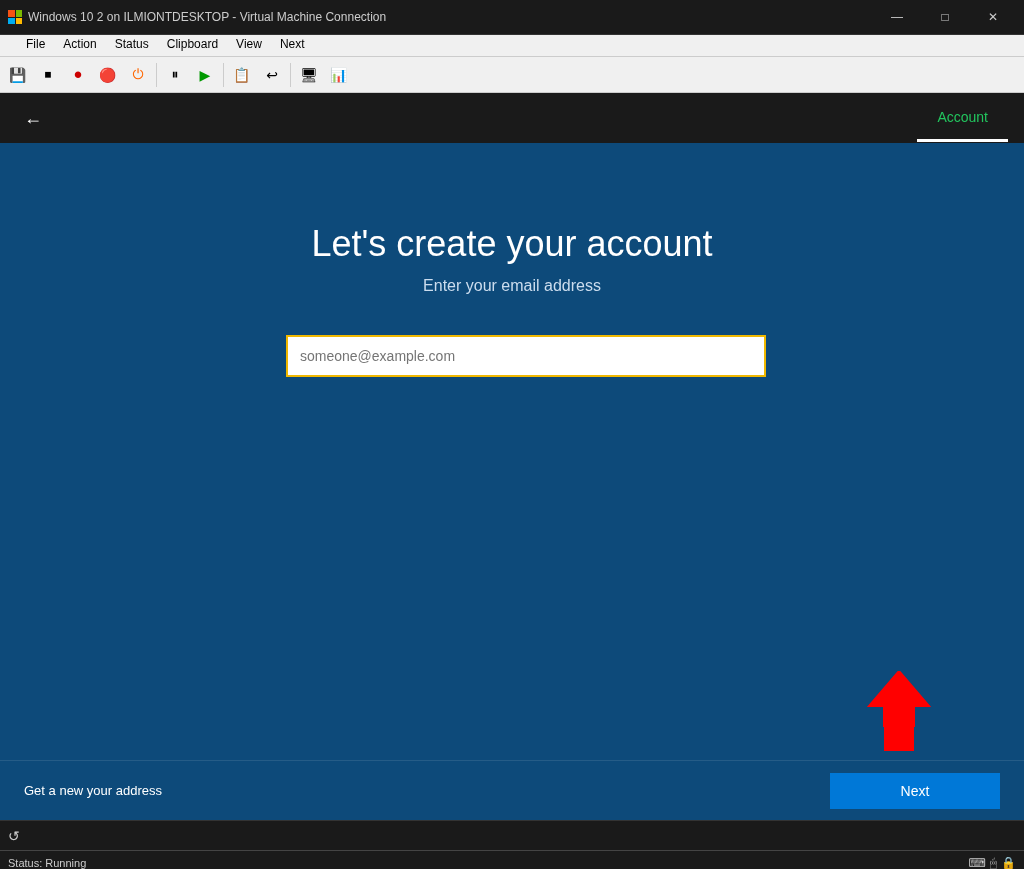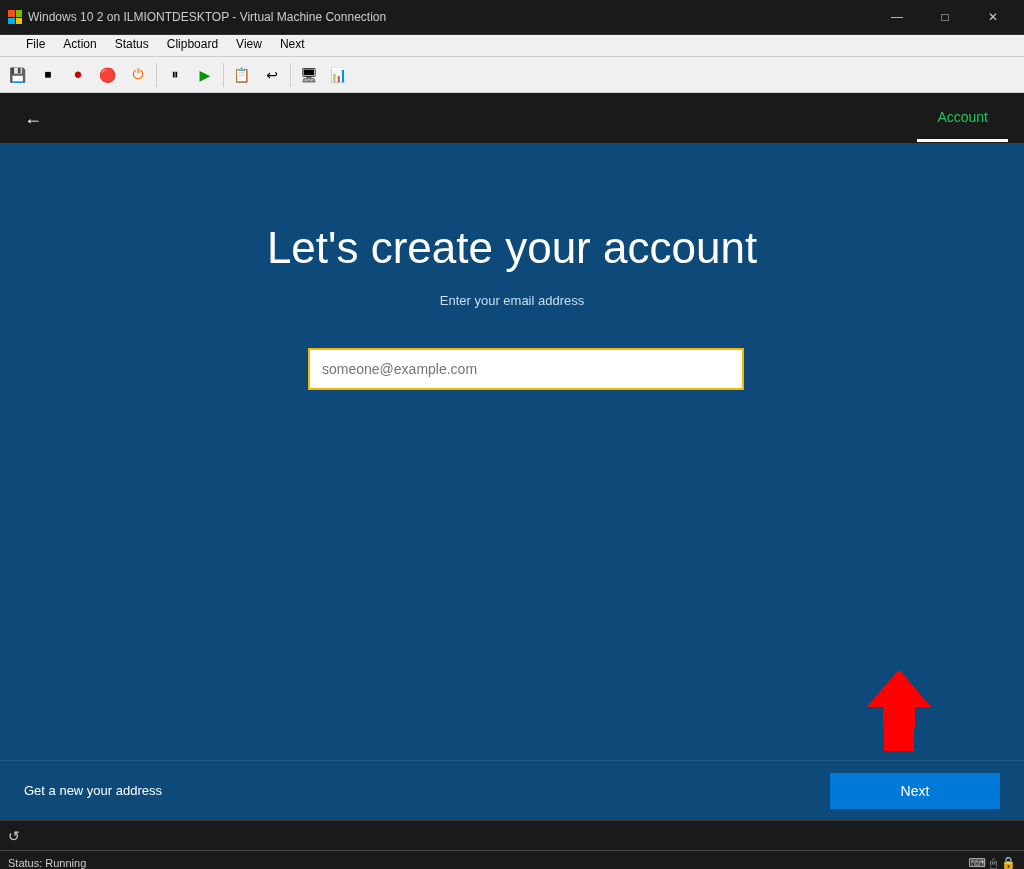"Let's create your account" #vm-main h1 { font-size: 44px -> 36px }
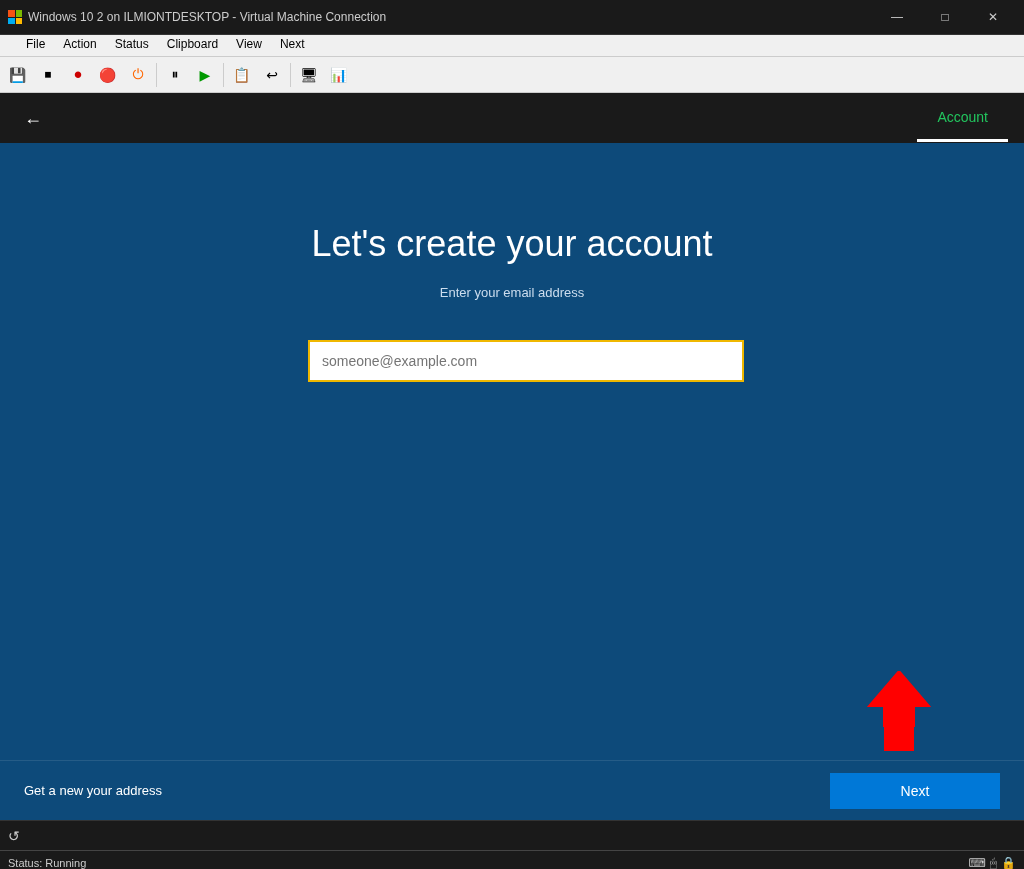"Enter your email address" #vm-main p { font-size: 13px -> 16px; margin-top: 8px -> none }
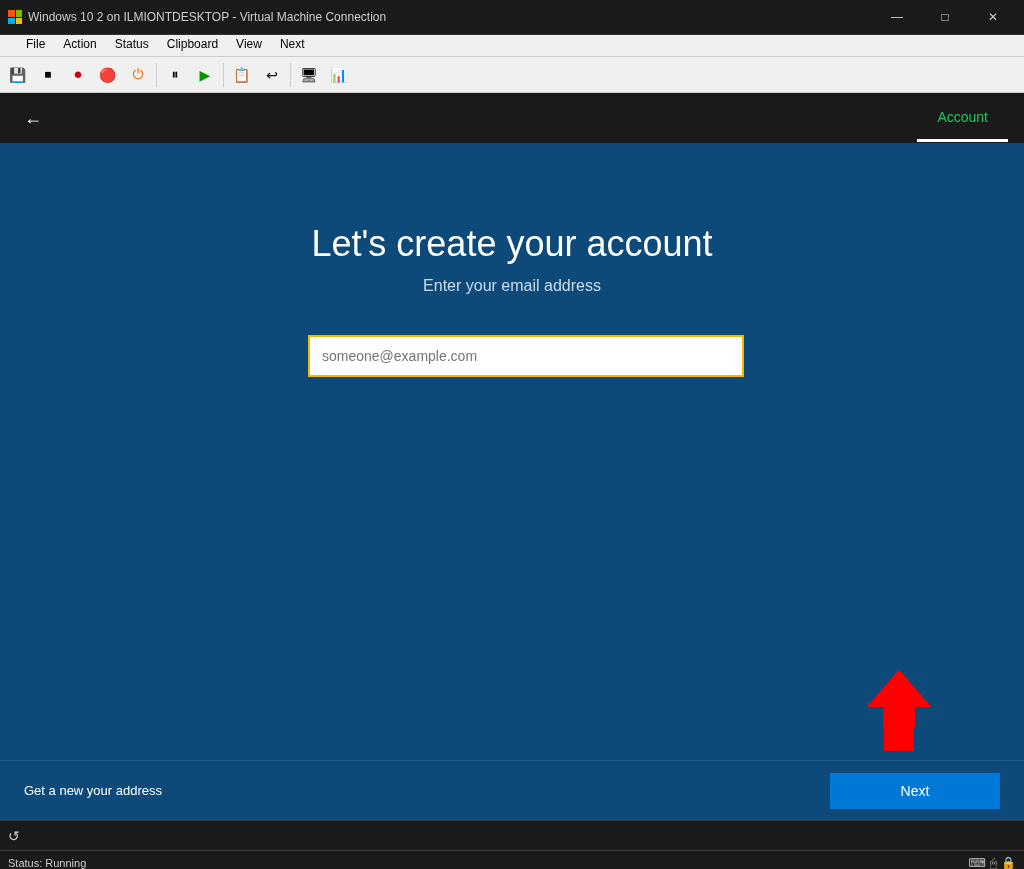"someone@example.com" #email-input-wrap { width: 436px -> 480px }
